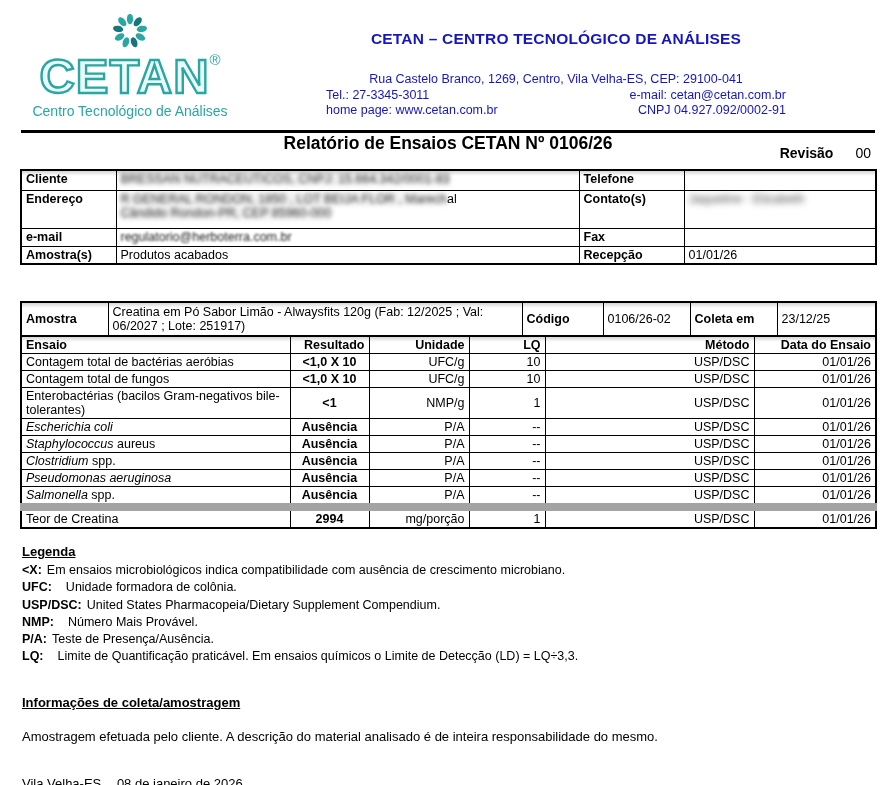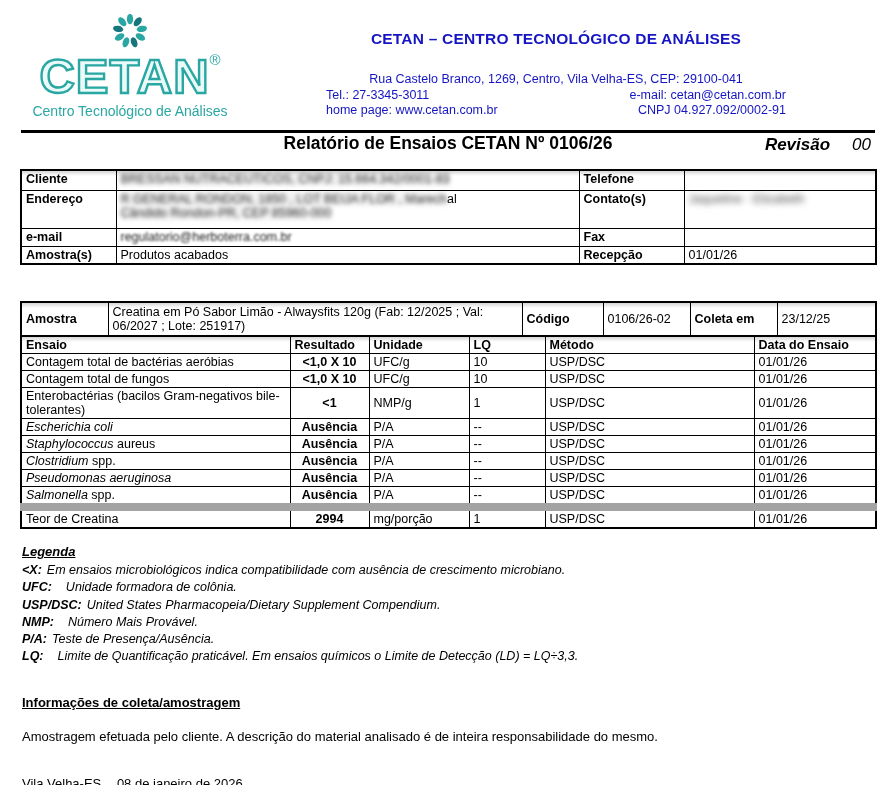"Revisão 00" .revision { font-size: 17px -> 14px; font-style: italic -> none; top: 2px -> 12px }
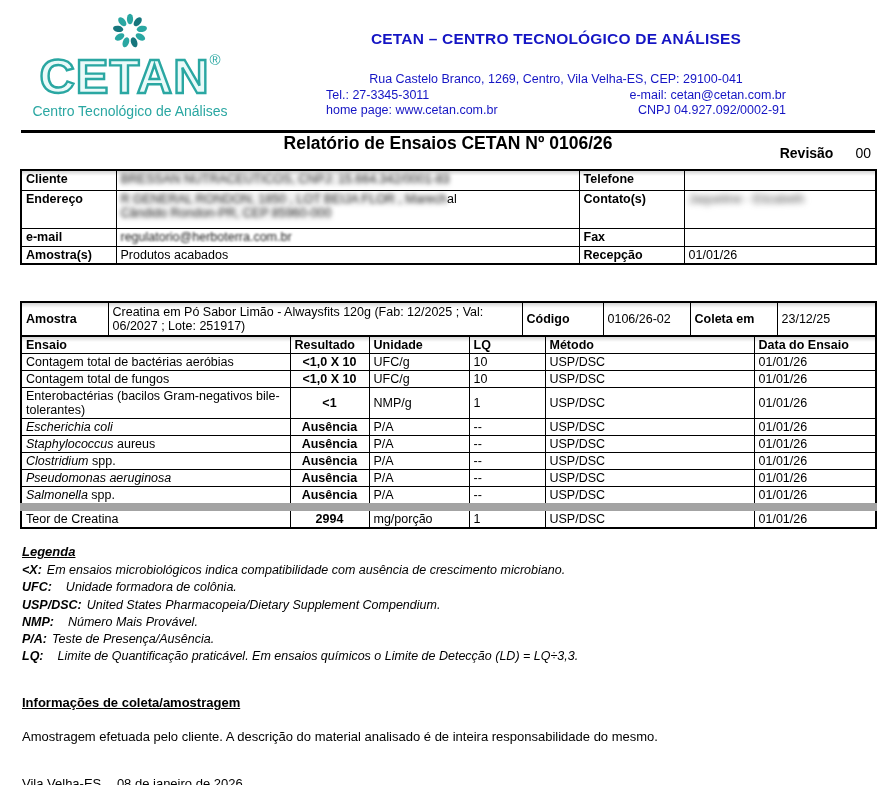"Resultado" .results-table th.c, .results-table td.c { text-align: left -> right }
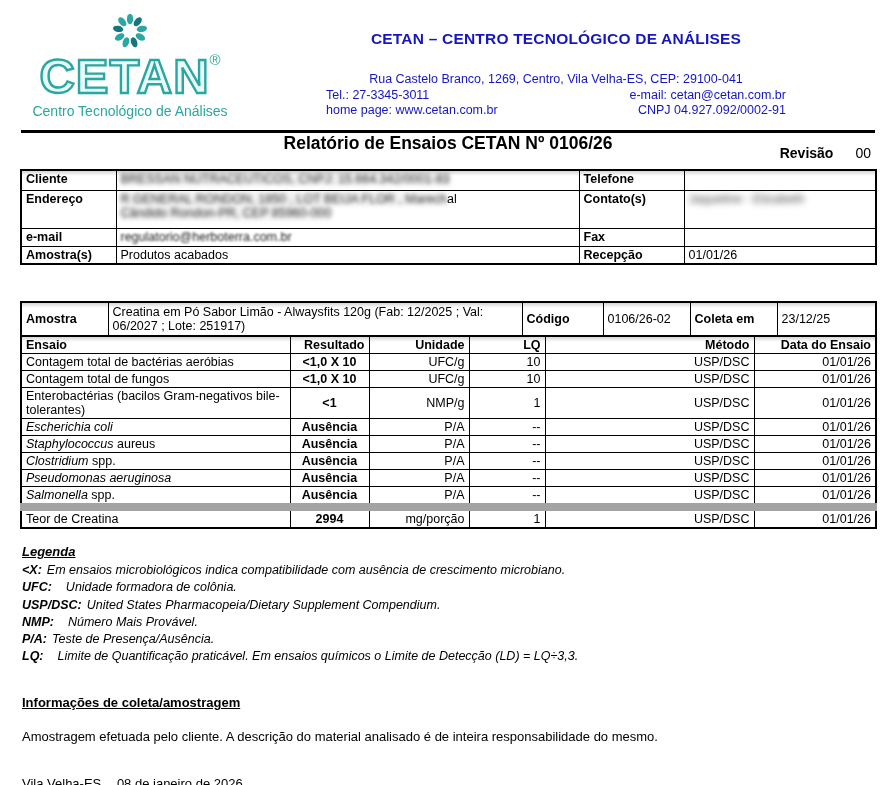"Legenda" .legend { font-style: italic -> none }
